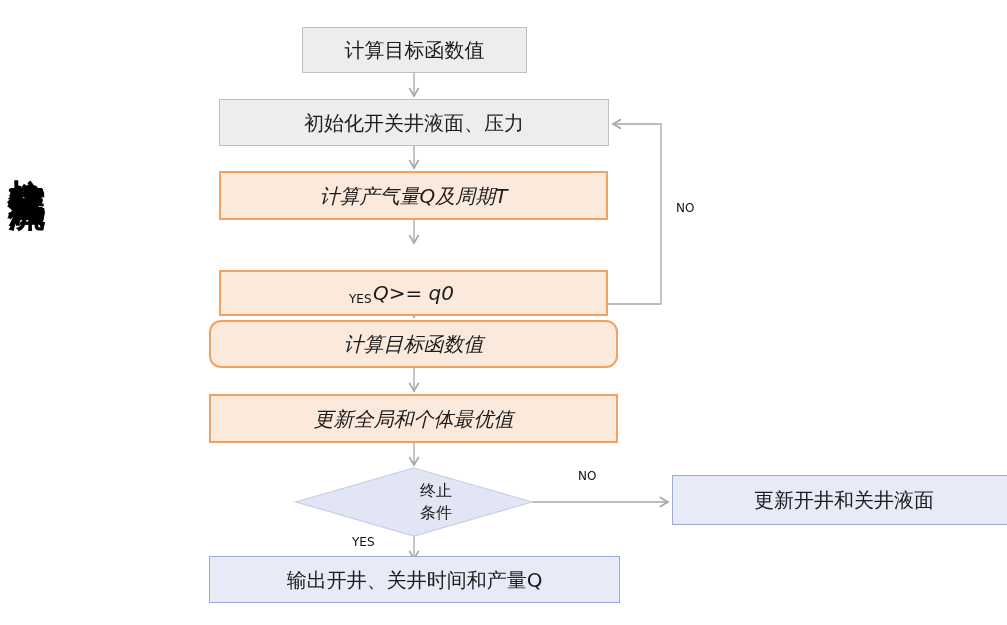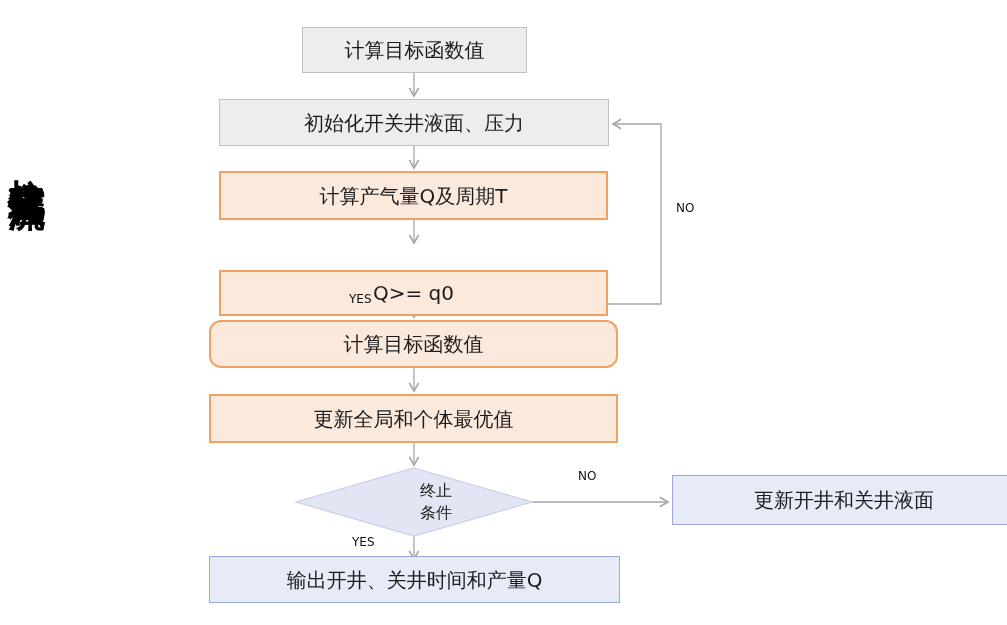"计算产气量Q及周期T" .orange { font-style: none -> italic }
